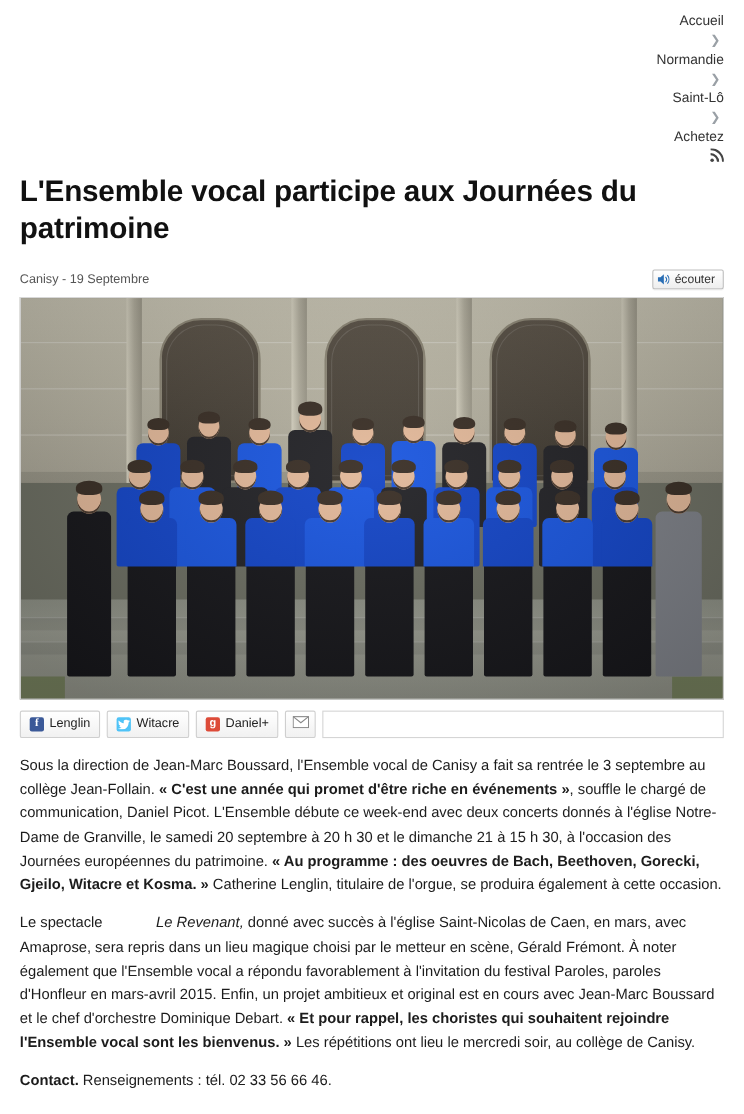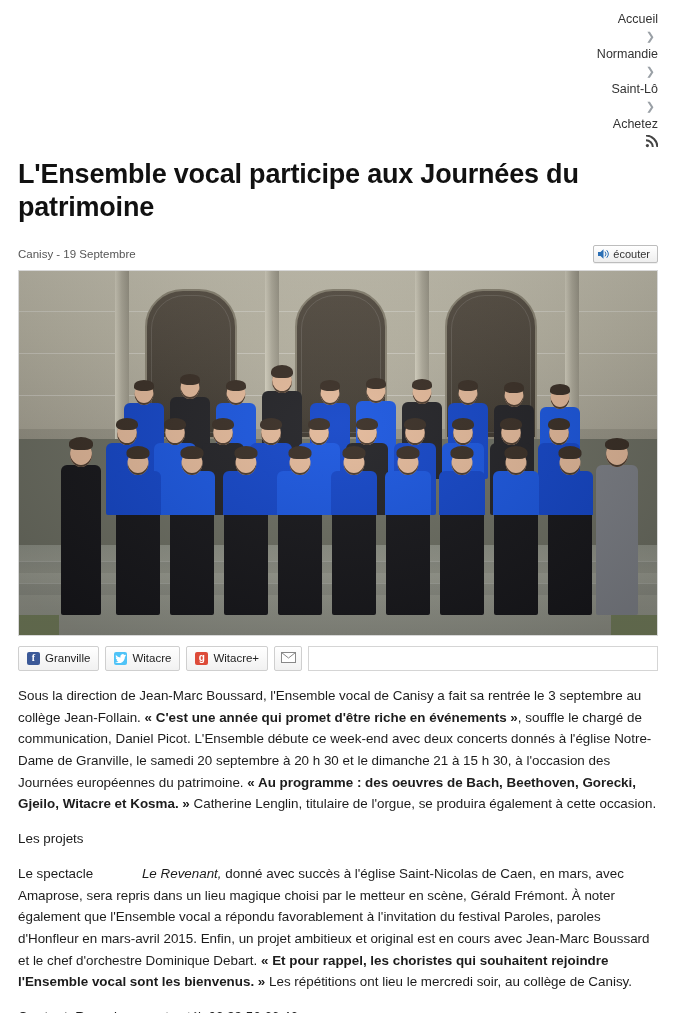"Granville" span { text: Granville -> Lenglin }
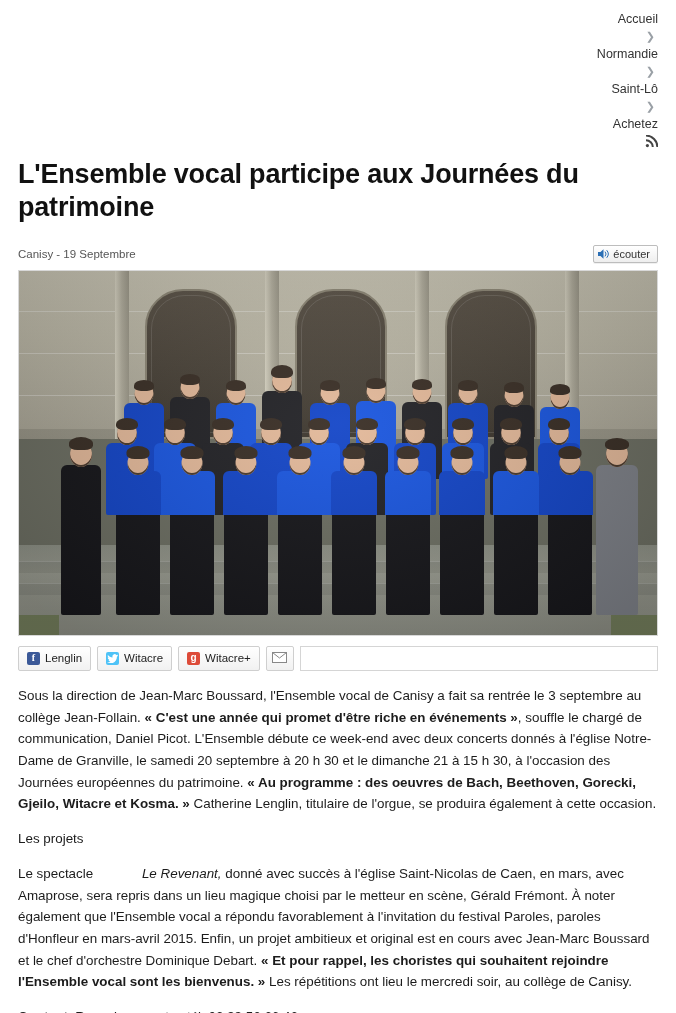"Witacre+" span { text: Witacre+ -> Daniel+ }
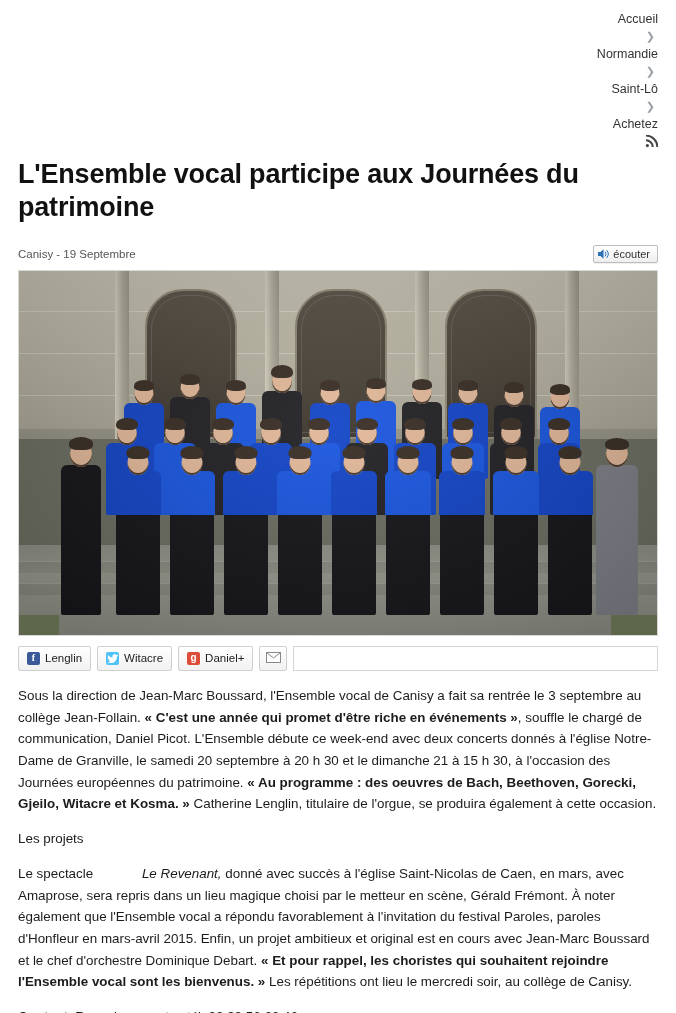"Les projets" p.p-projets { html: <p> <span>Les projets</span> </p> -> none }
